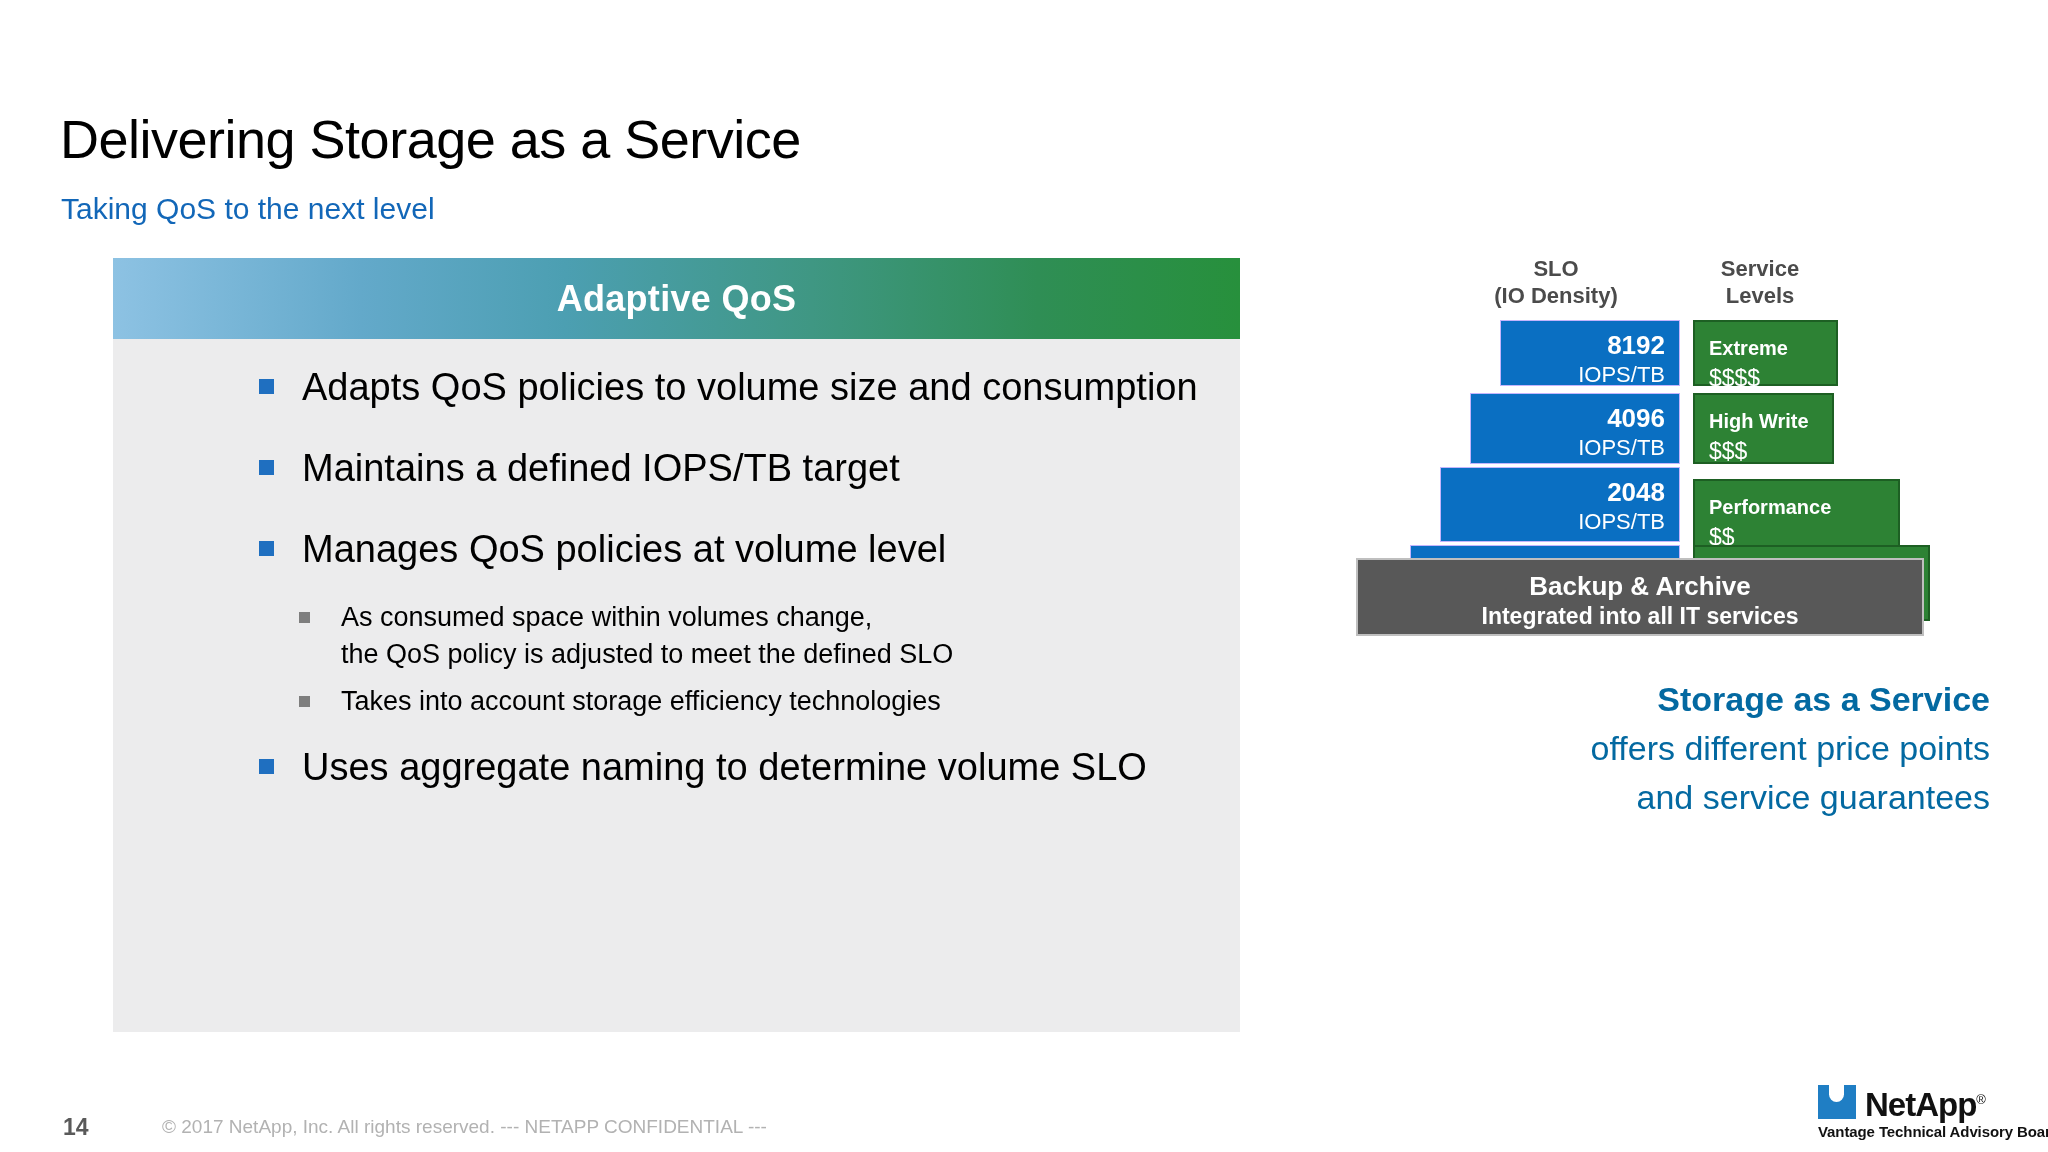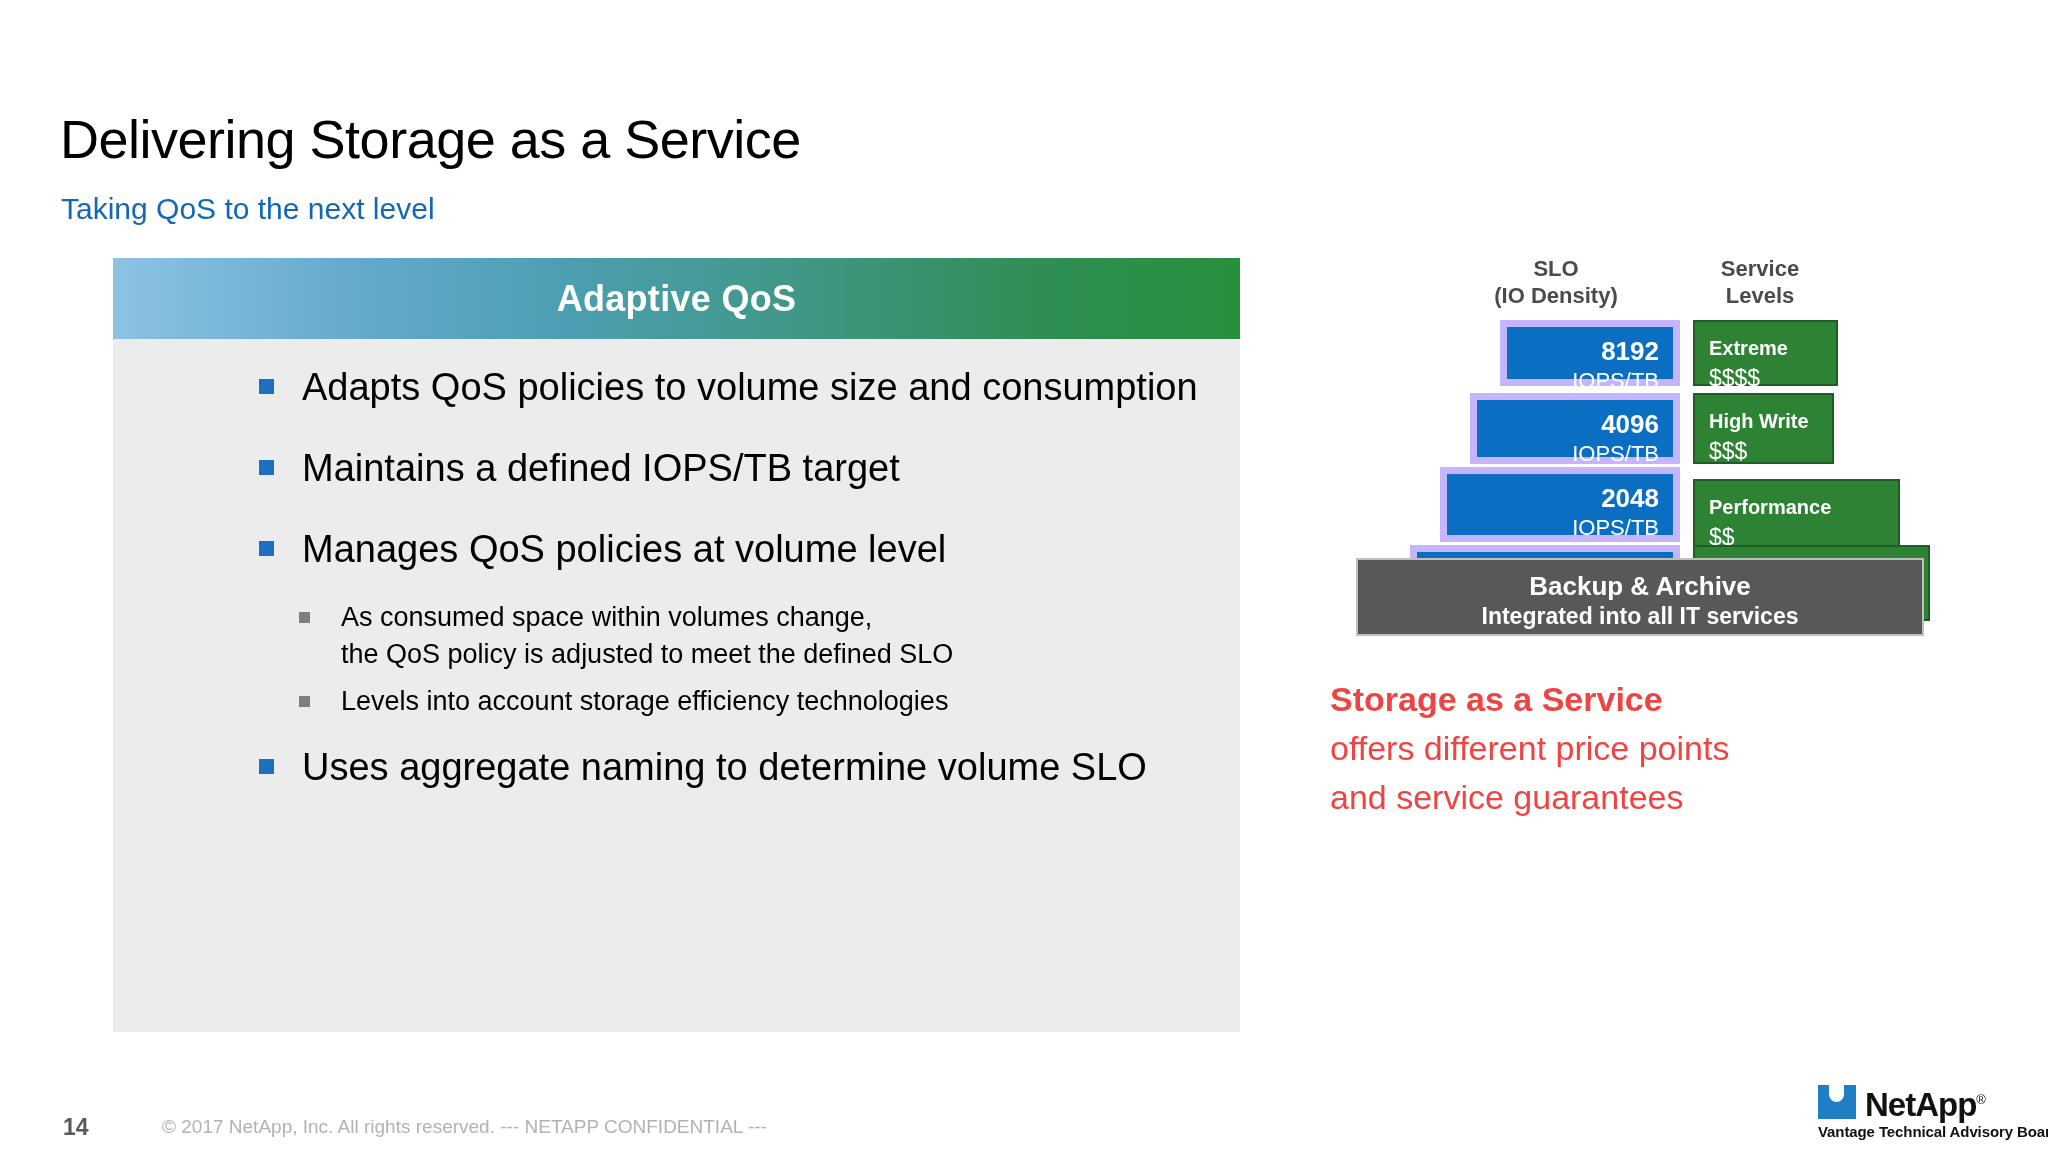"8192" .slo-box { border: 7px solid #c4b5fd -> 1px solid #c4b5fd }
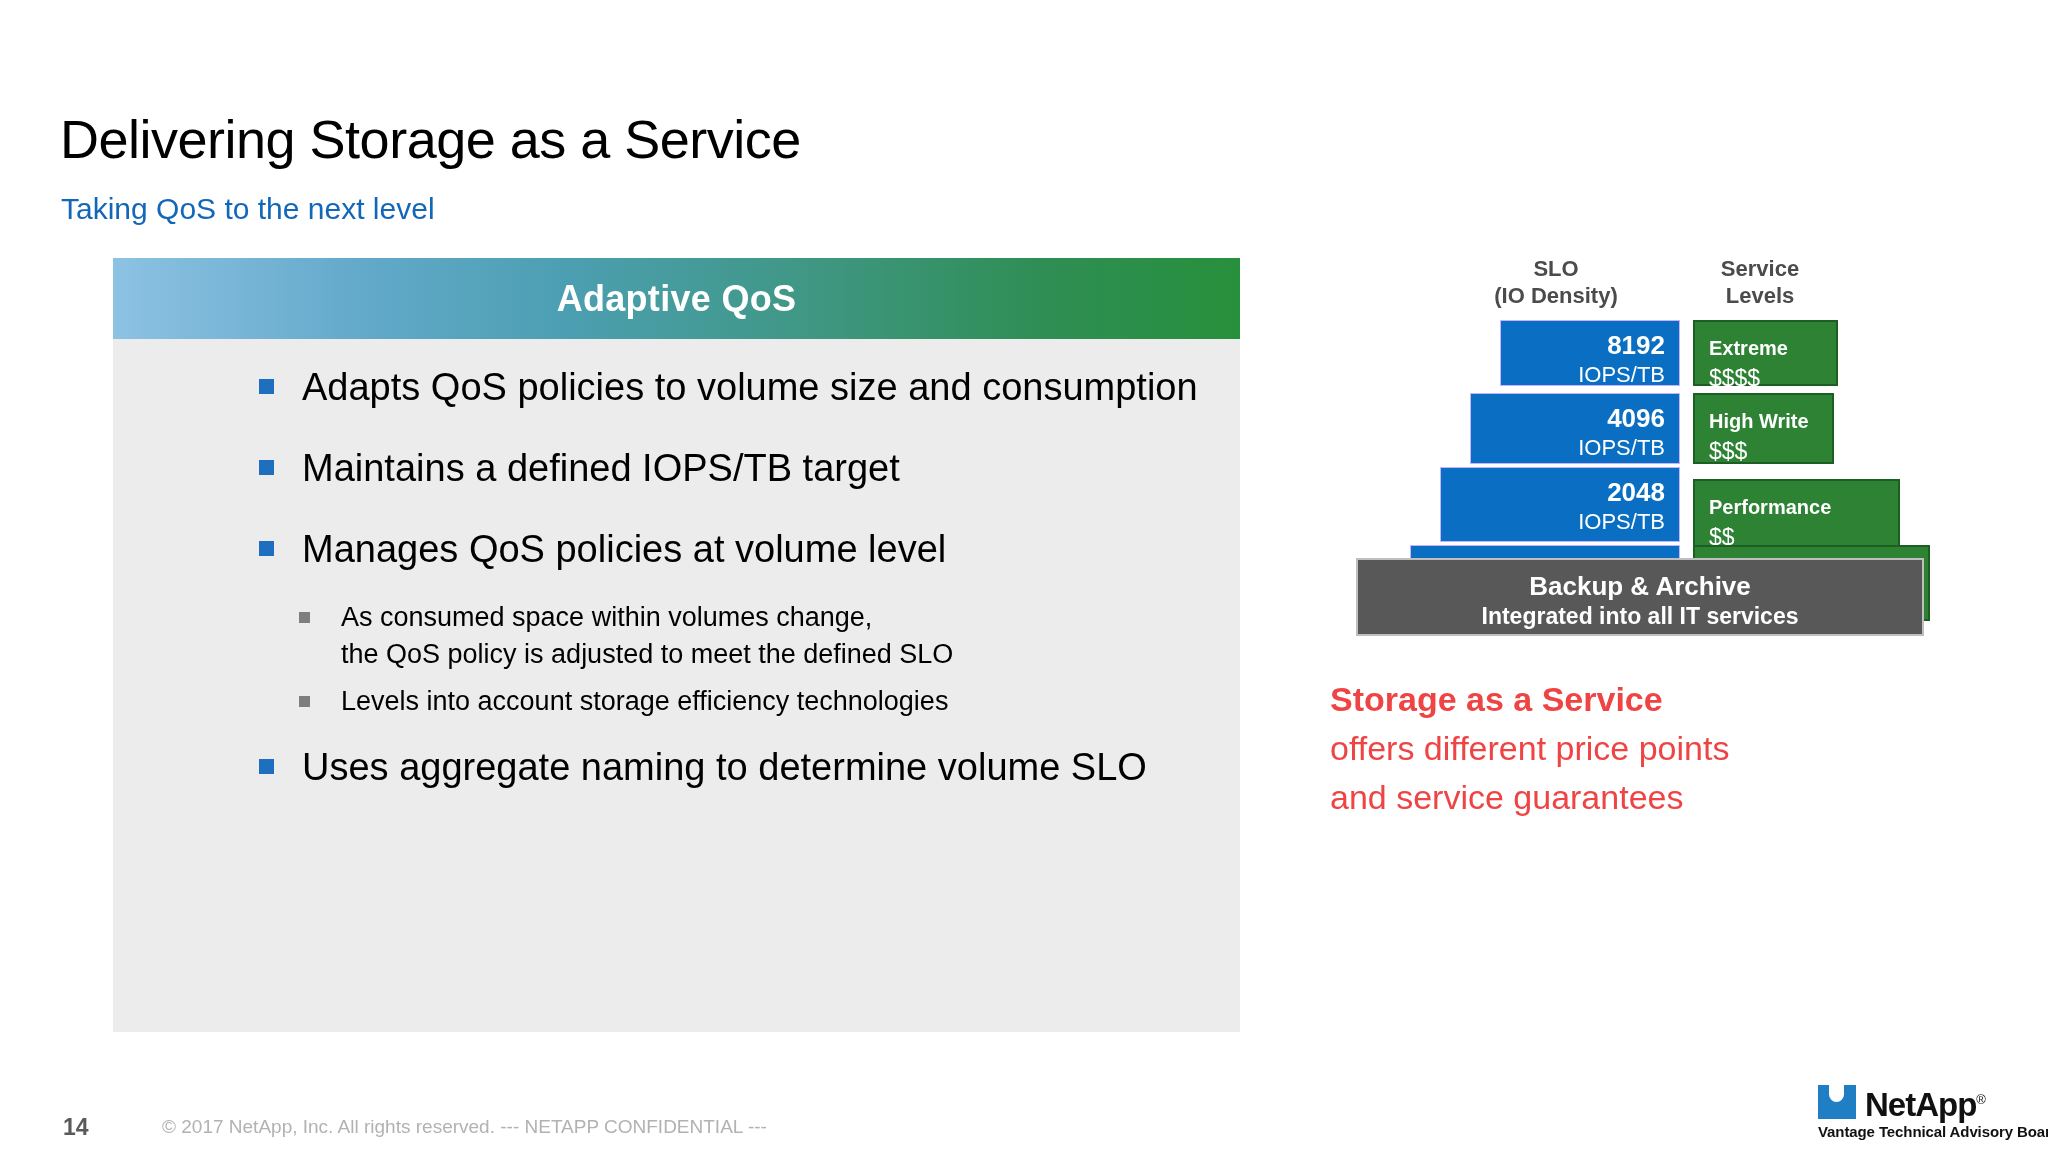"Levels into account storage efficiency" div.sbtext { text: Levels -> Takes }
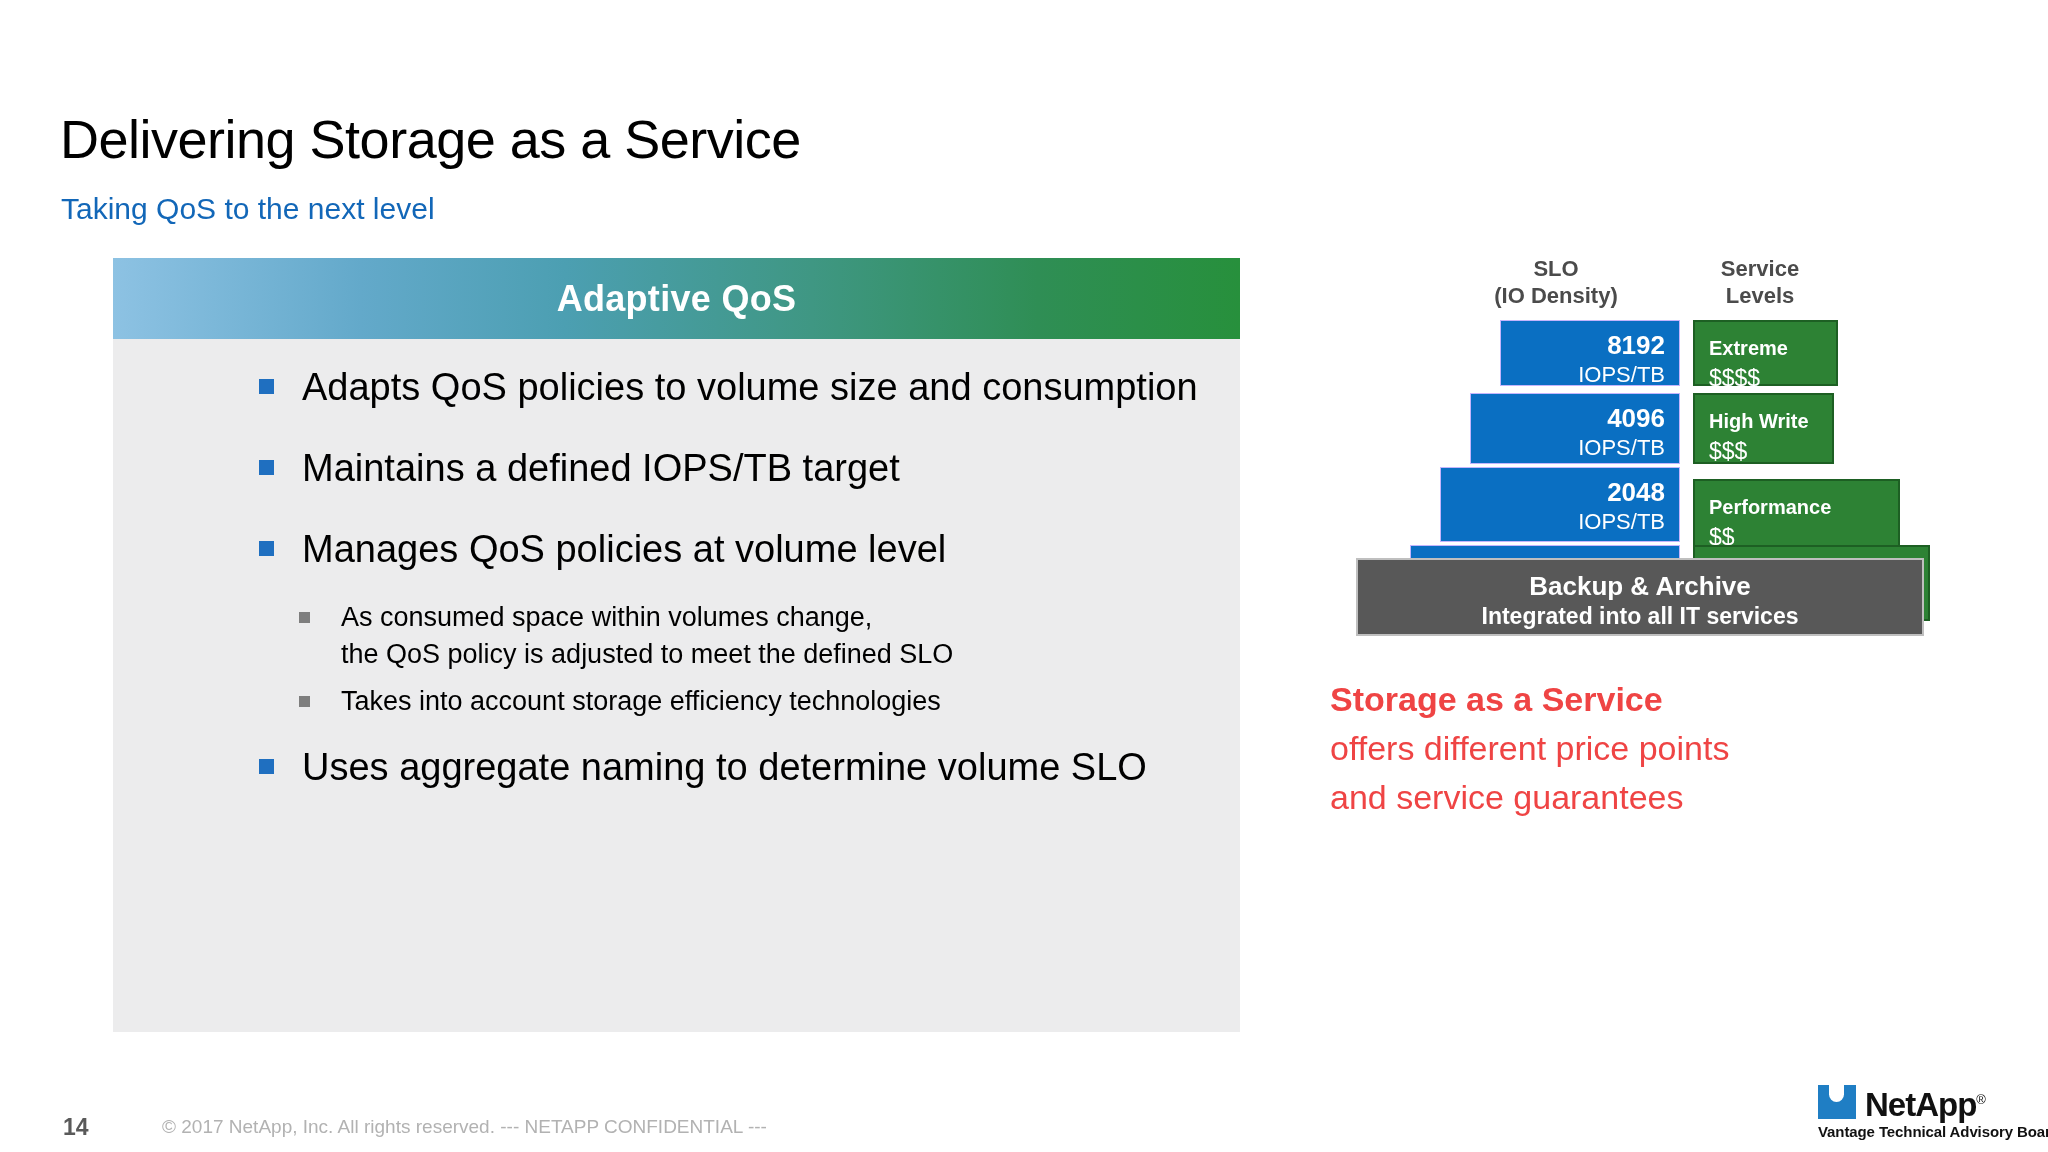"Storage as a Service" .caption { color: #ef4444 -> #0369a1; text-align: left -> right }
